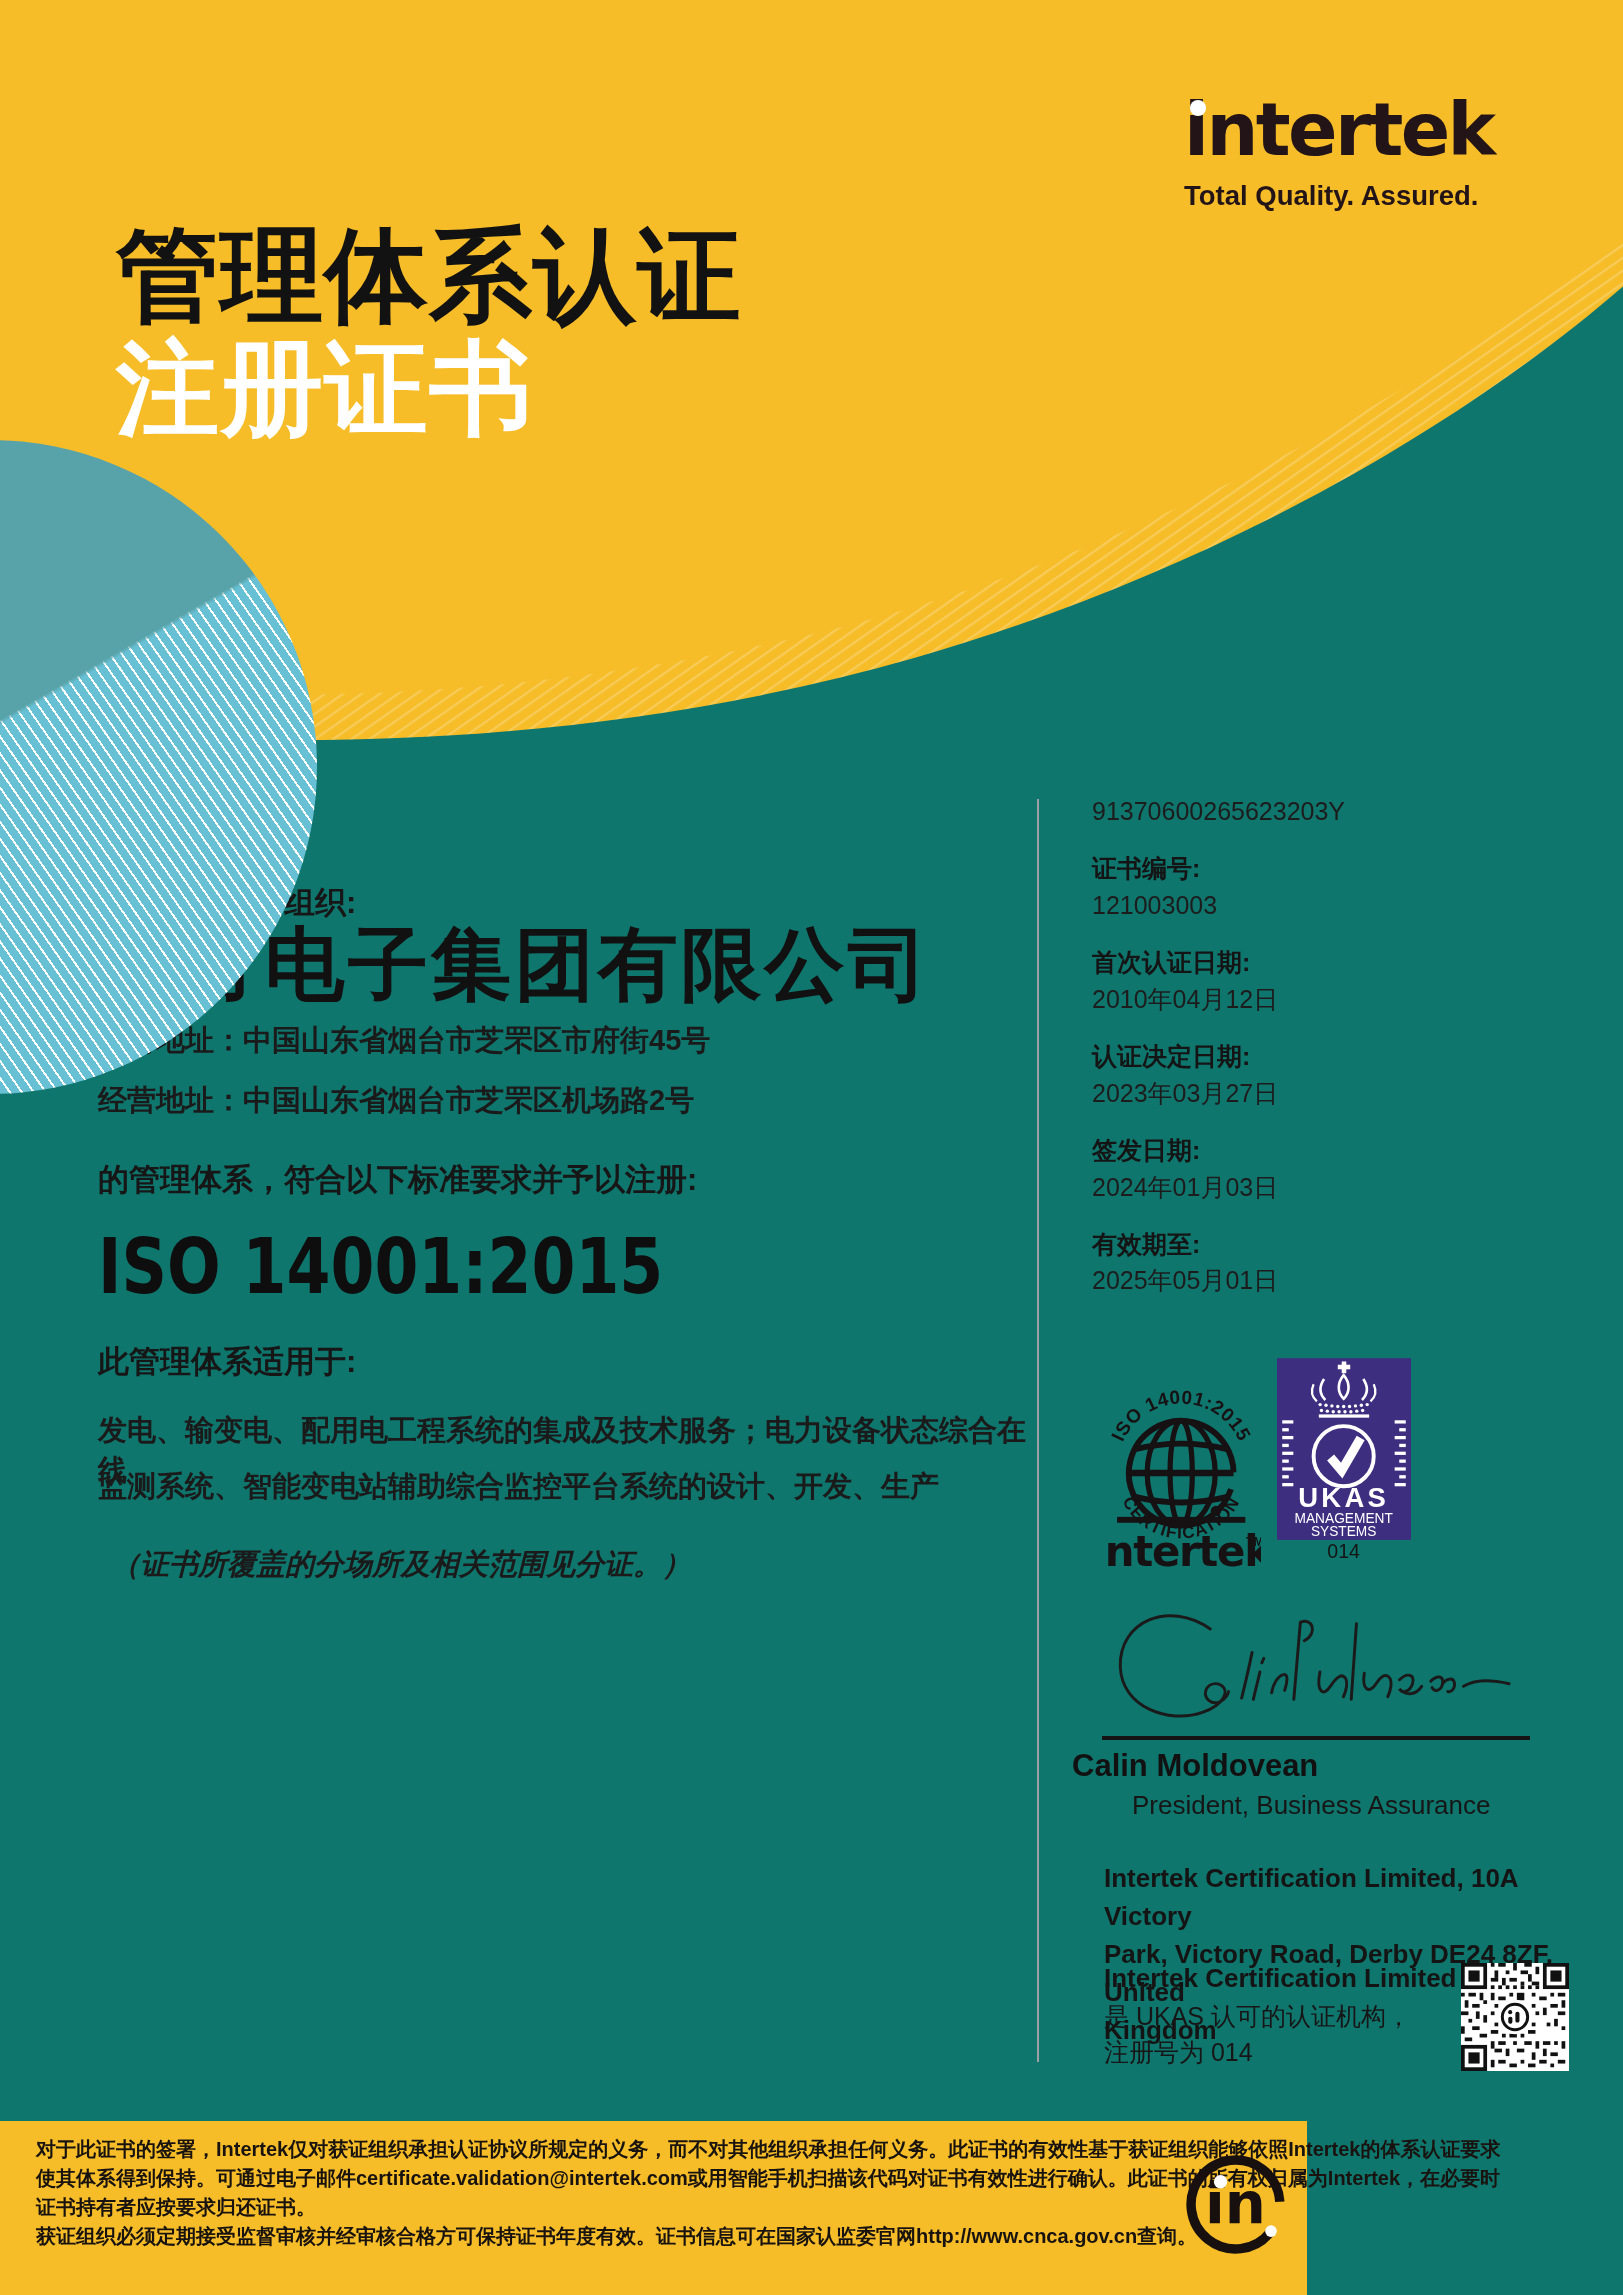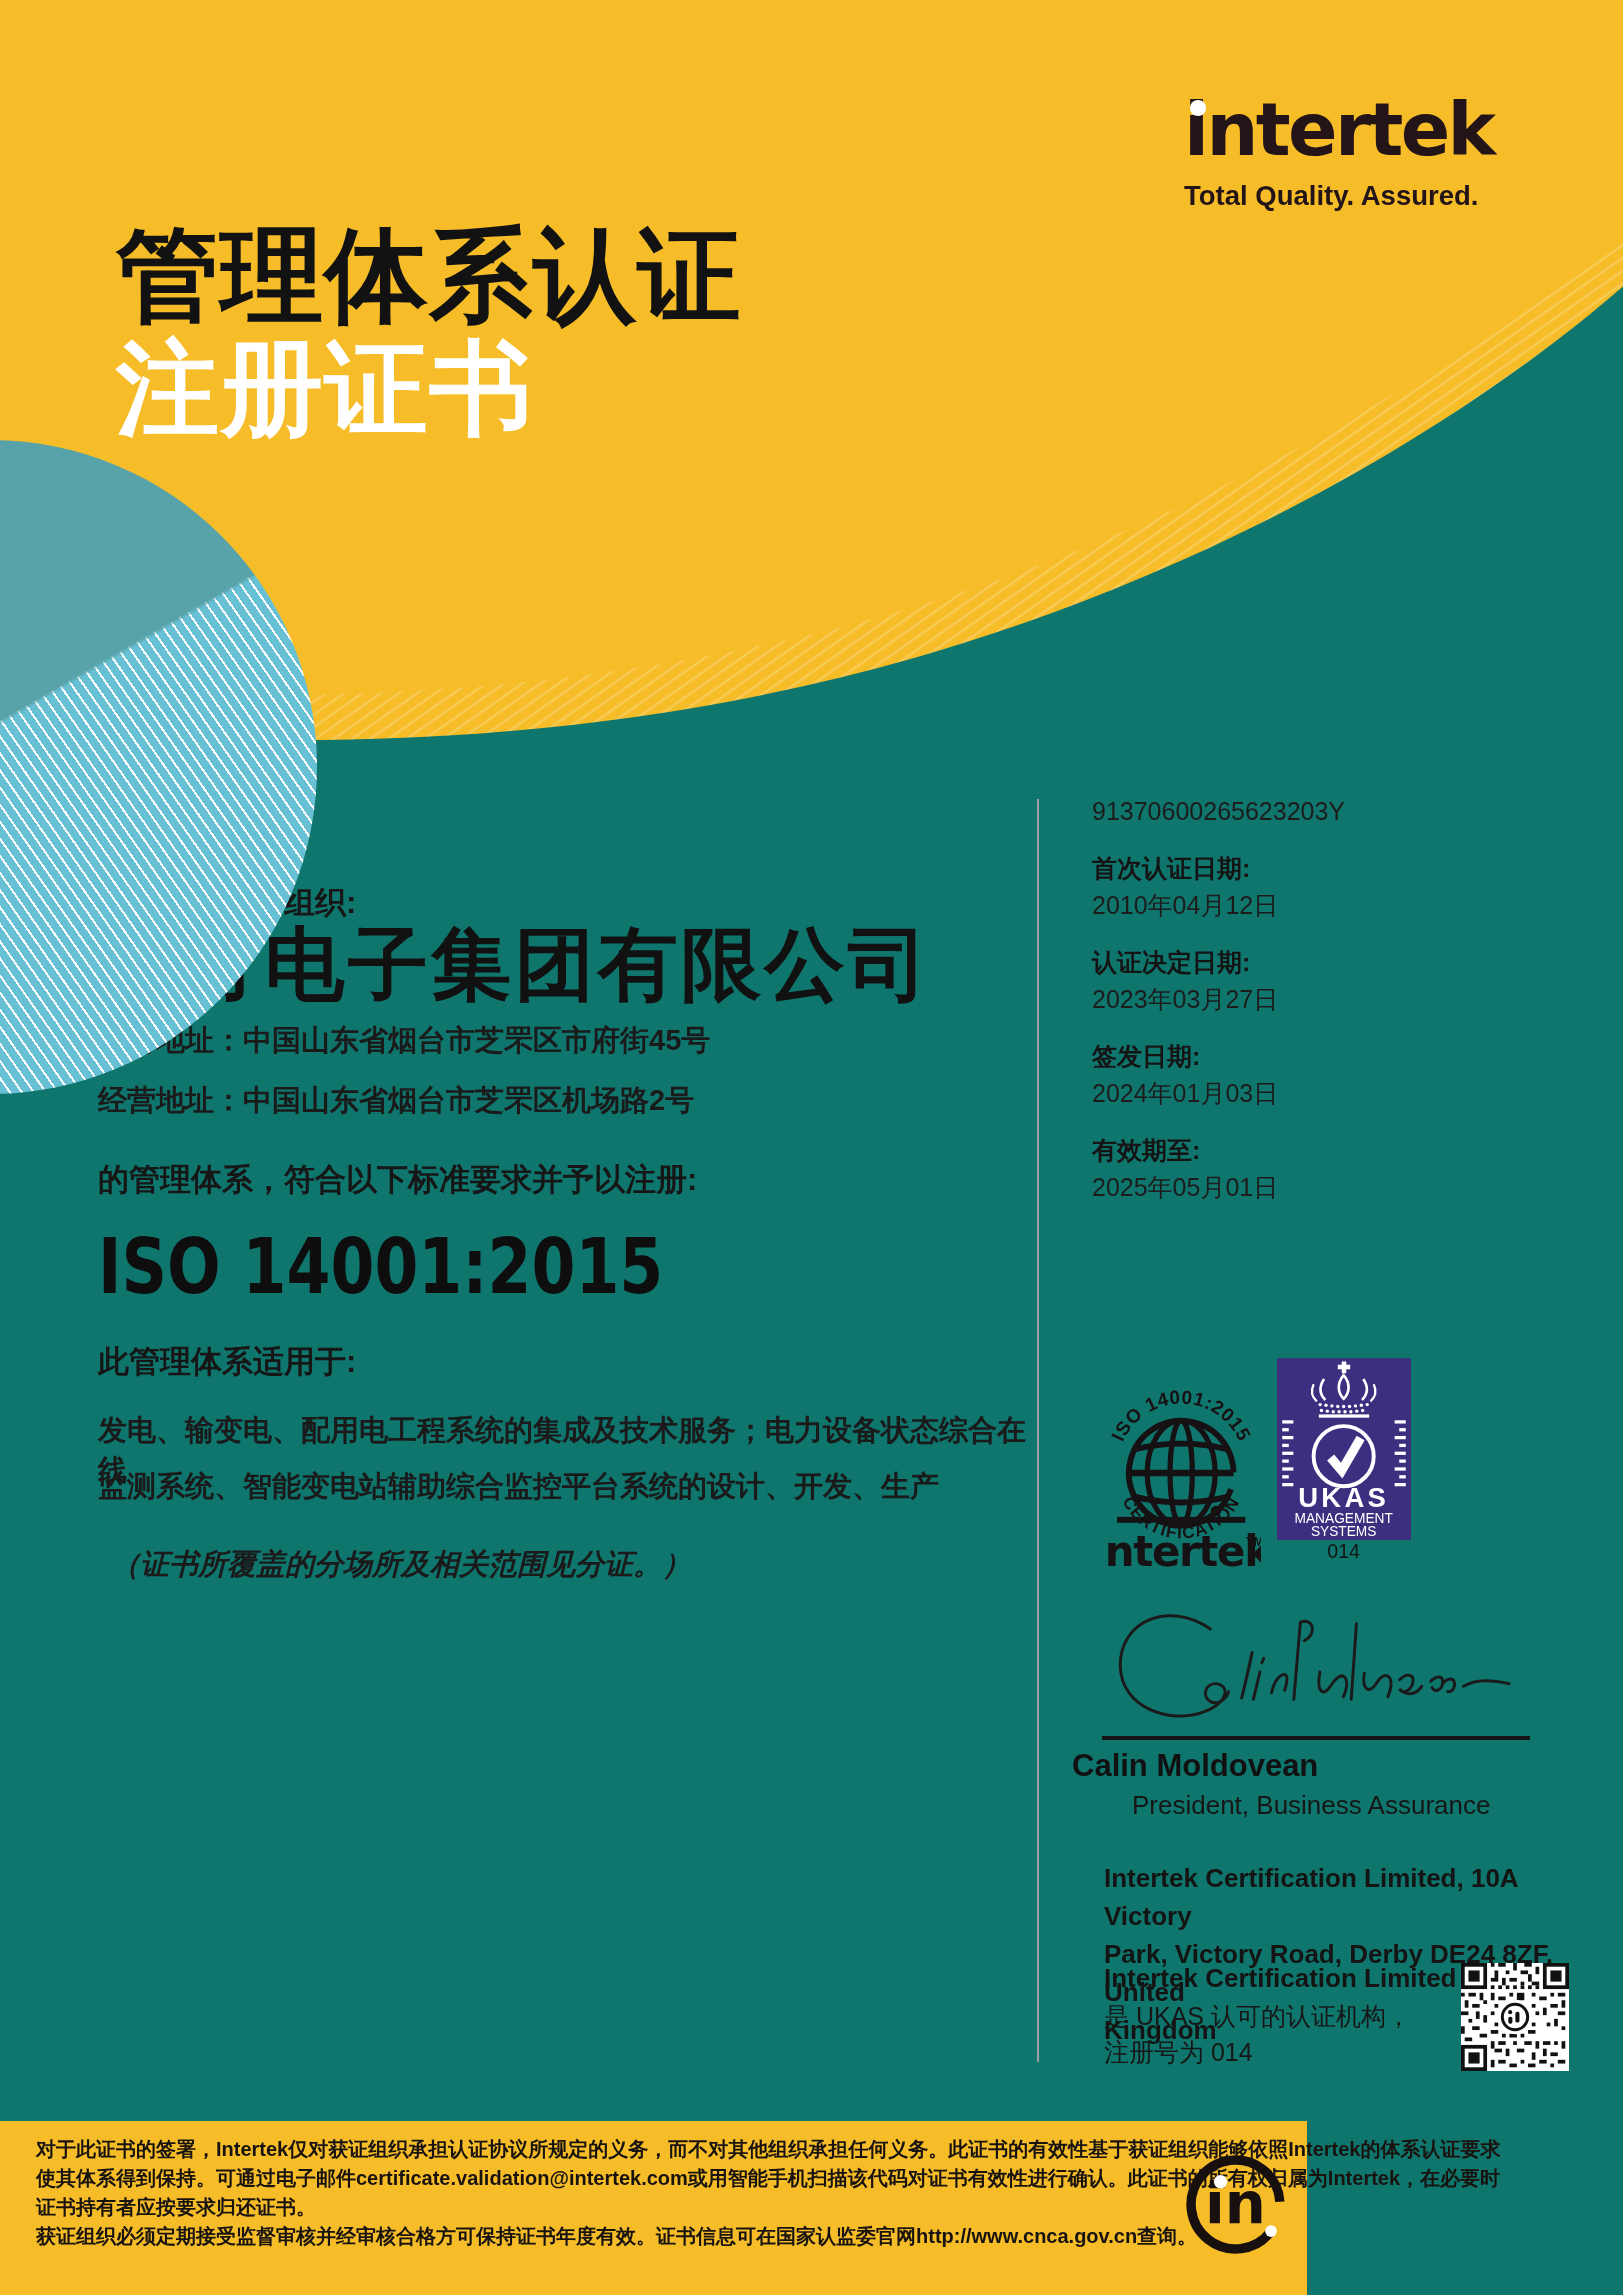"证书编号:" div.field { html: none -> <div> <div>证书编号:</div> <div>121003003</div> </div> }
